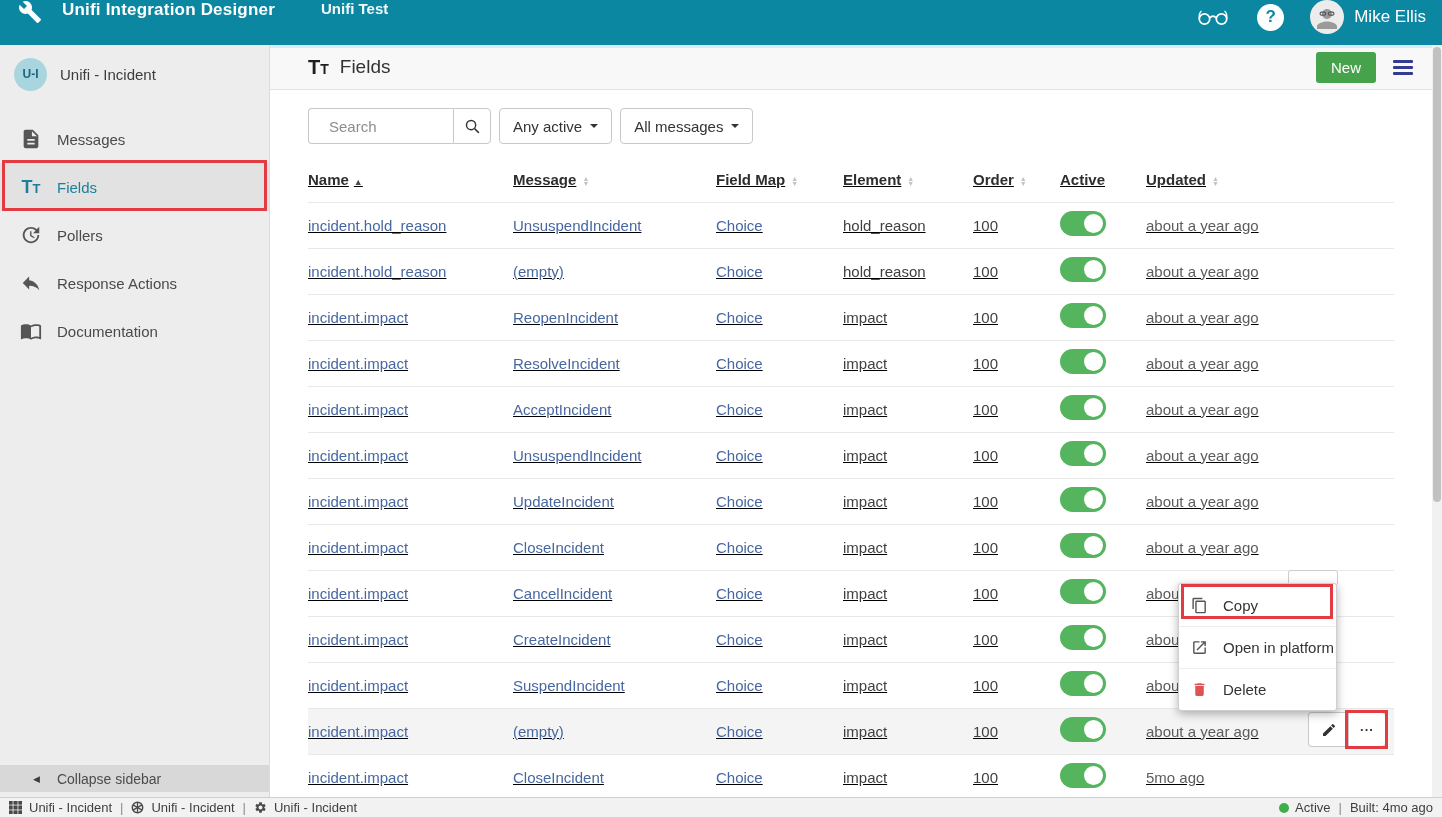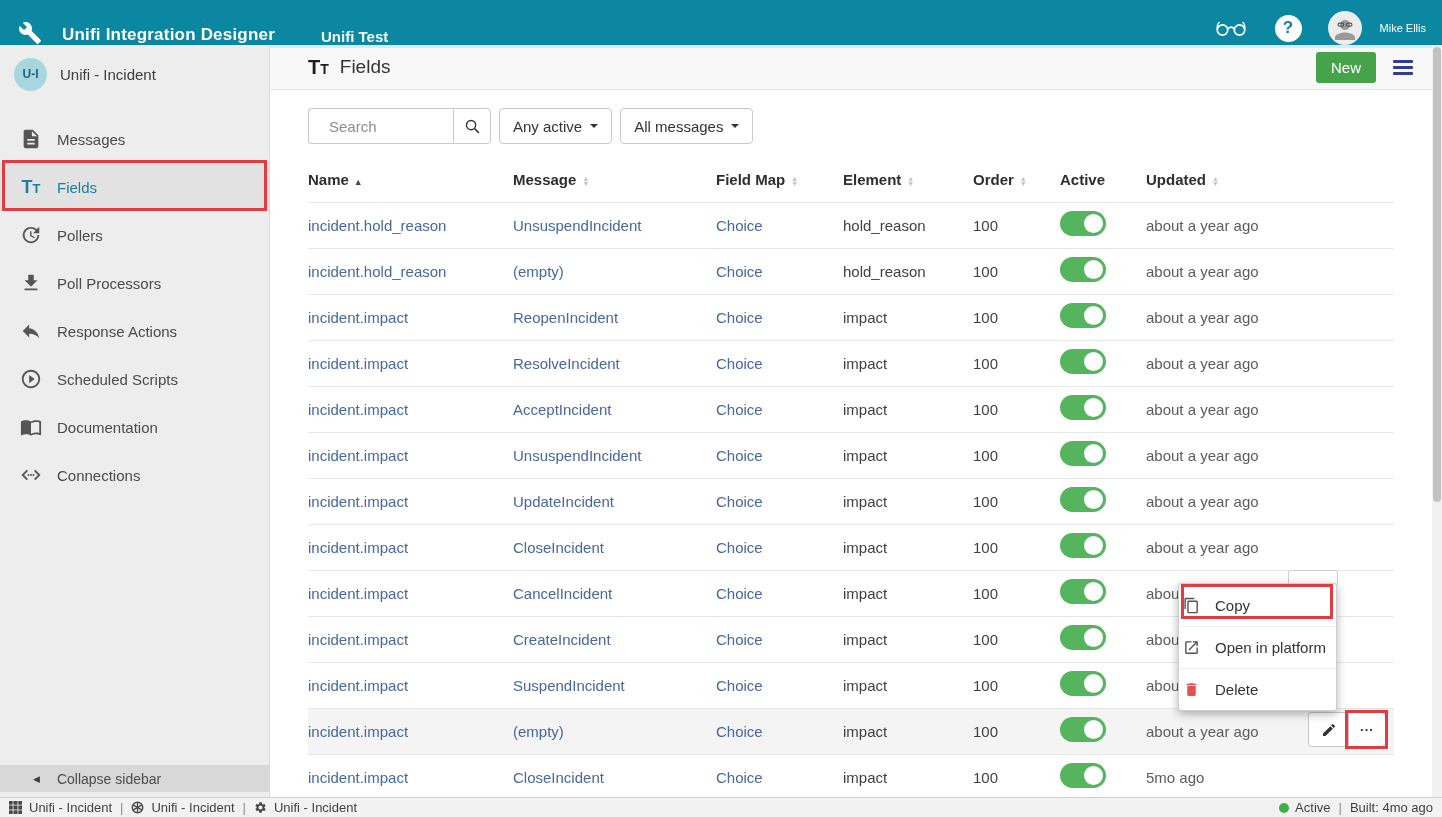"Unifi Integration Designer" .topbar { align-items: flex-end -> flex-start }
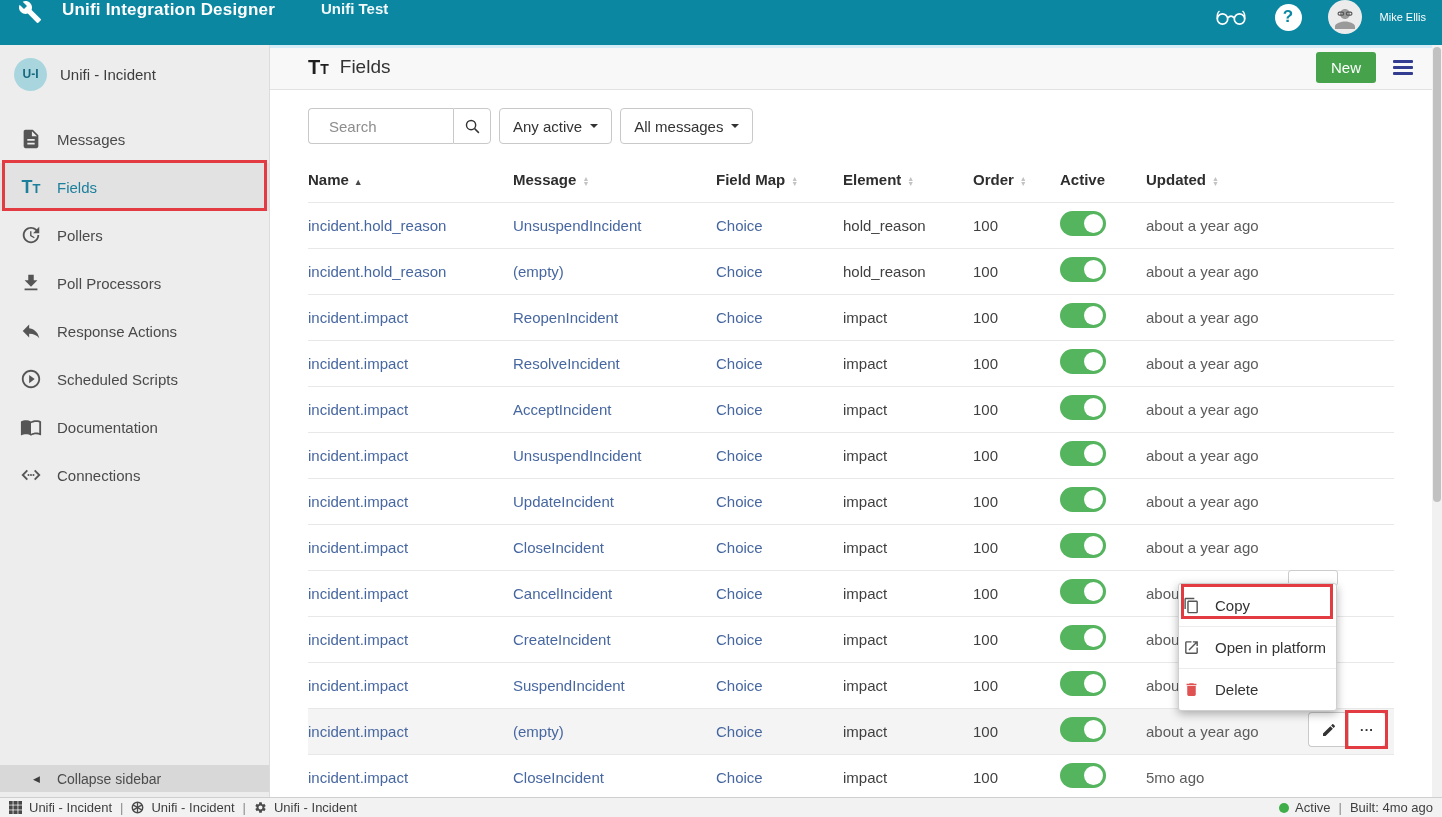"Mike Ellis" .user-name { font-size: 11px -> 17px; margin-left: 8px -> none }
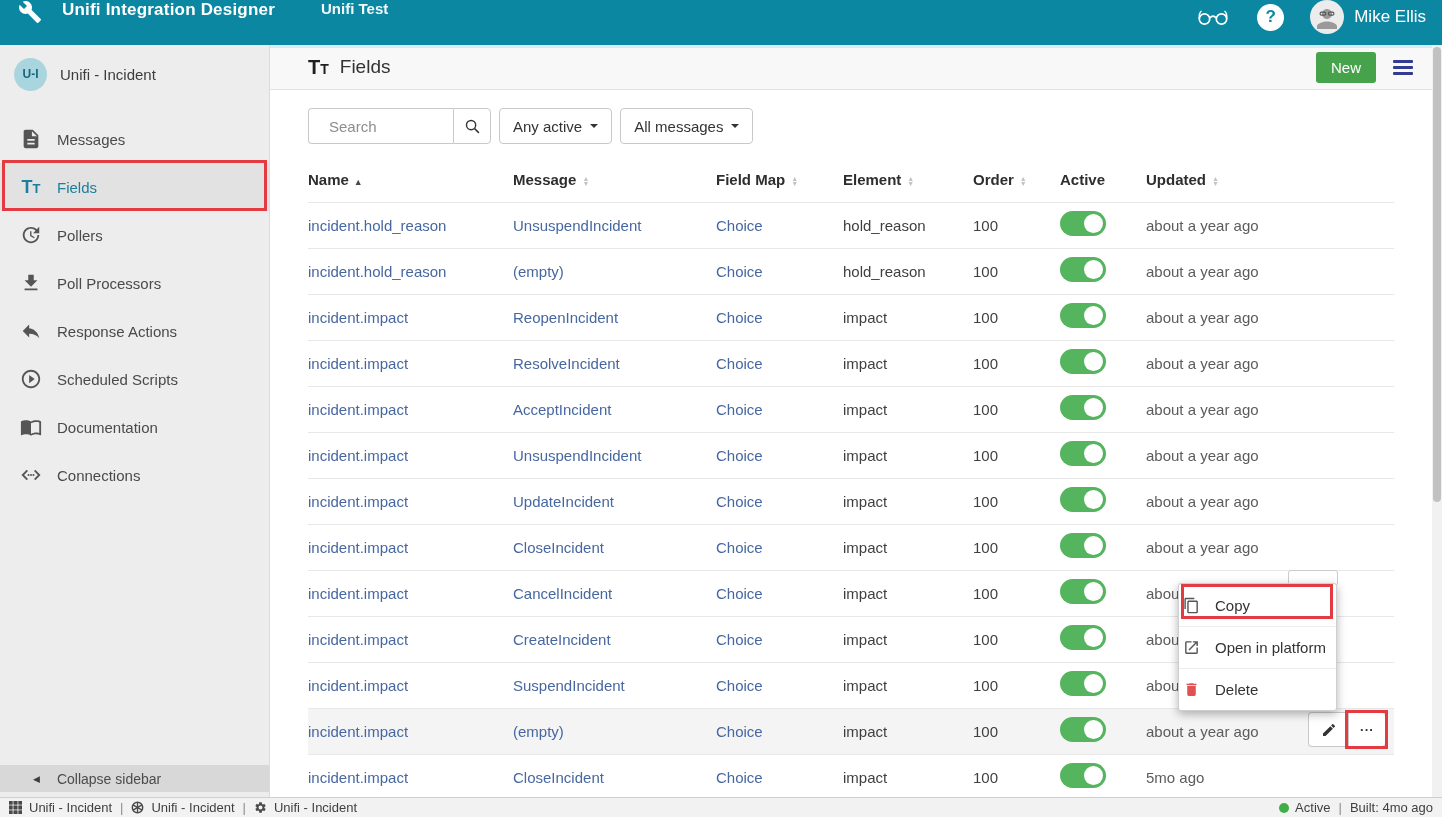"Name ▲" table.grid { text-decoration: none -> underline }
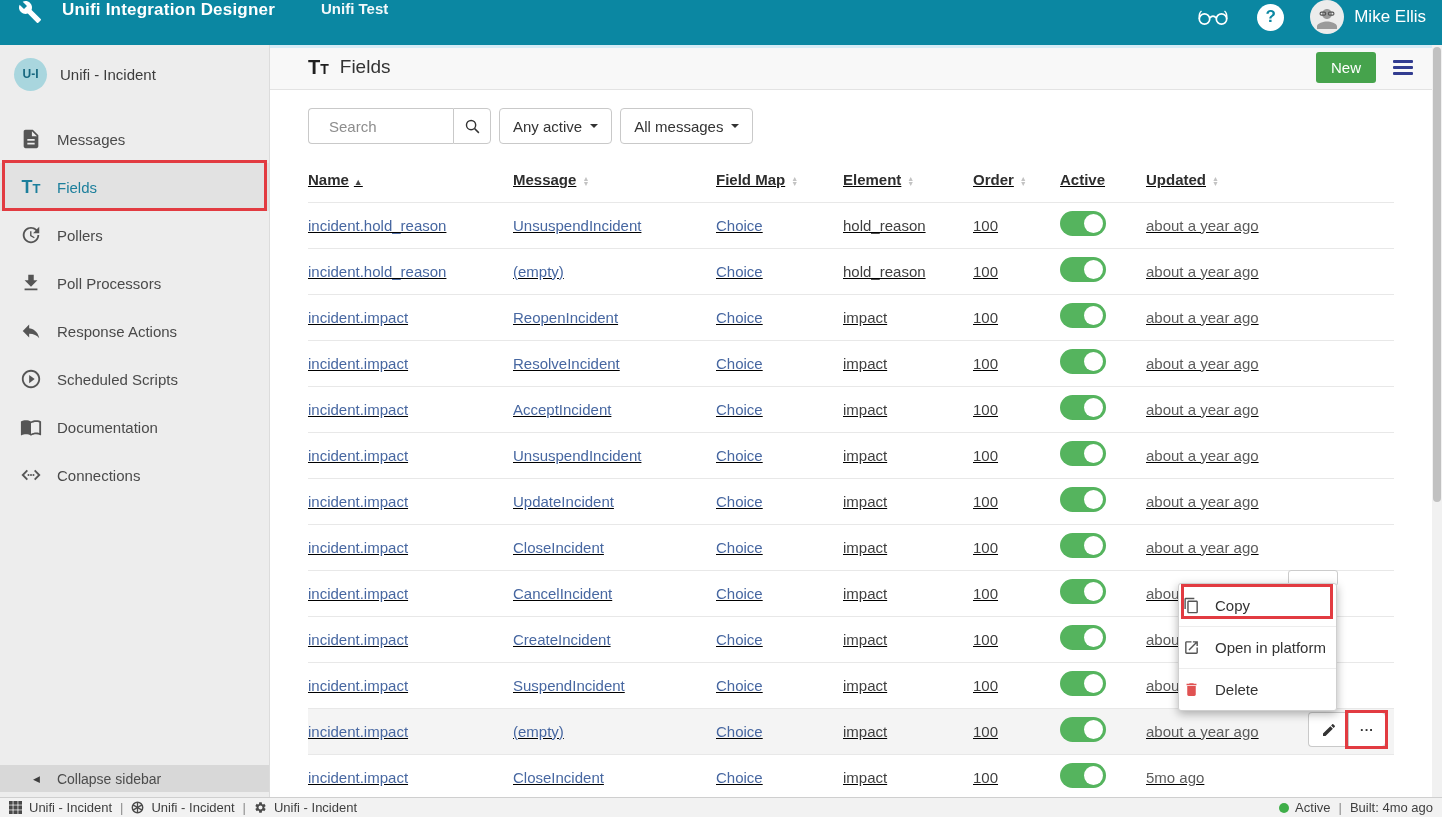"Poll Processors" div.side-item { html: <div> <span> <svg> <path></path> </svg> </span> <span>Poll Processors</span> </div> -> none }
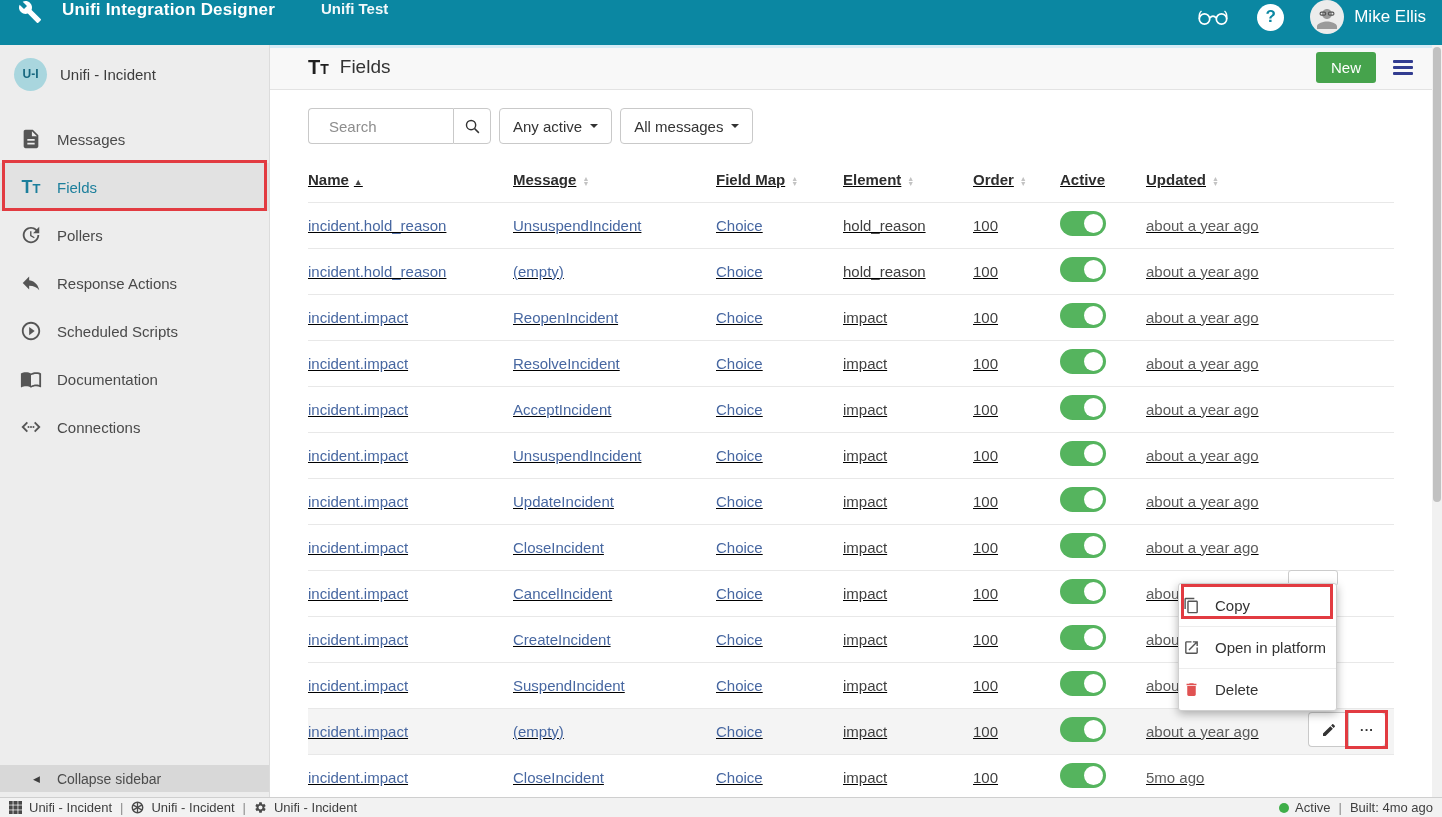"Scheduled Scripts" div.side-item { html: <div> <span> <svg> <path></path> </svg> </span> <span>Scheduled Scripts</span> </div> -> none }
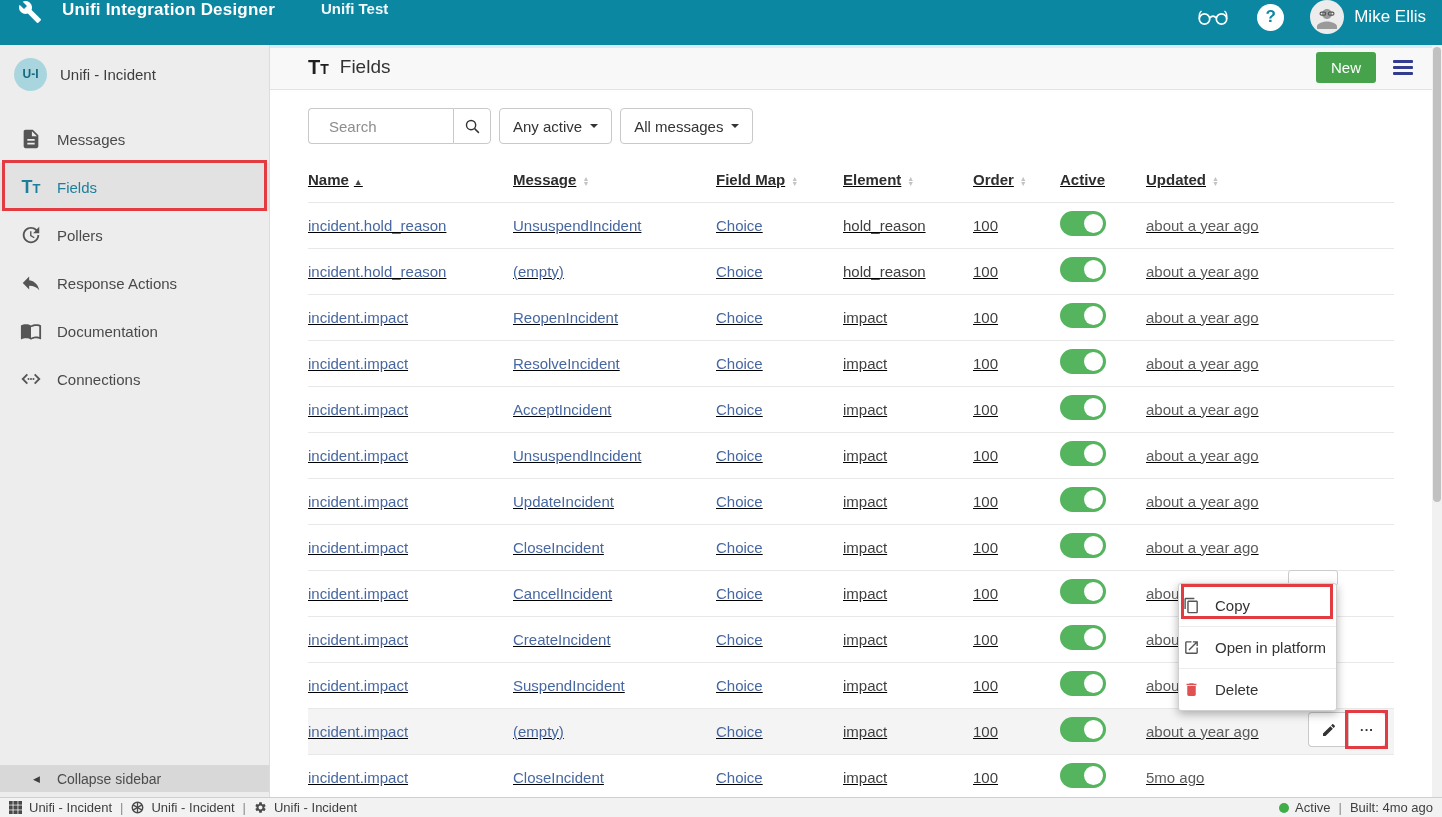"Connections" div.side-item { html: <div> <span> <svg> <path></path> <path></path> <circle></circle> <circle></circle> <circle></circle> </svg> </span> <span>Connections</span> </div> -> none }
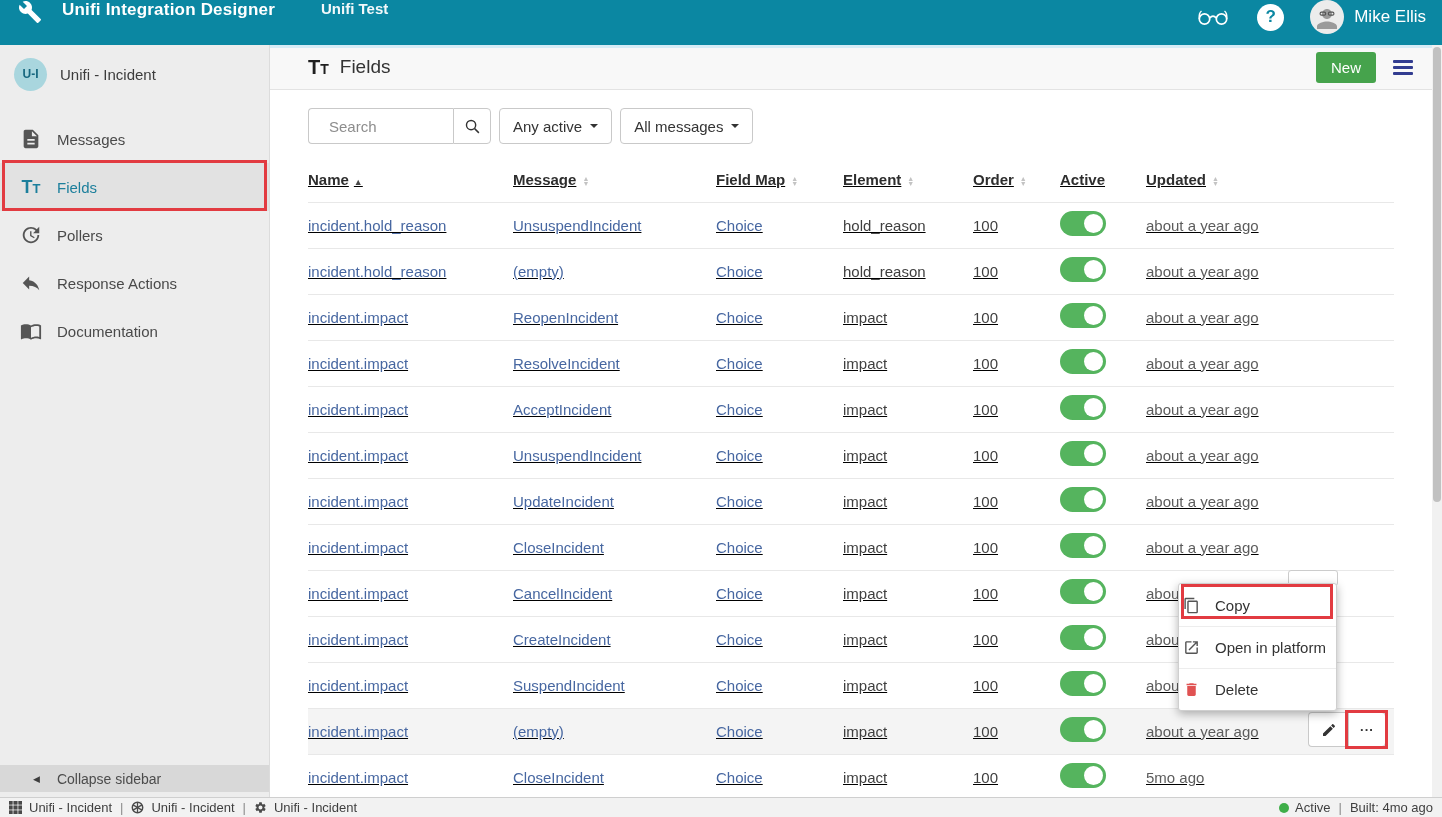"Copy" .menu-item { padding-left: 4px -> 12px }
